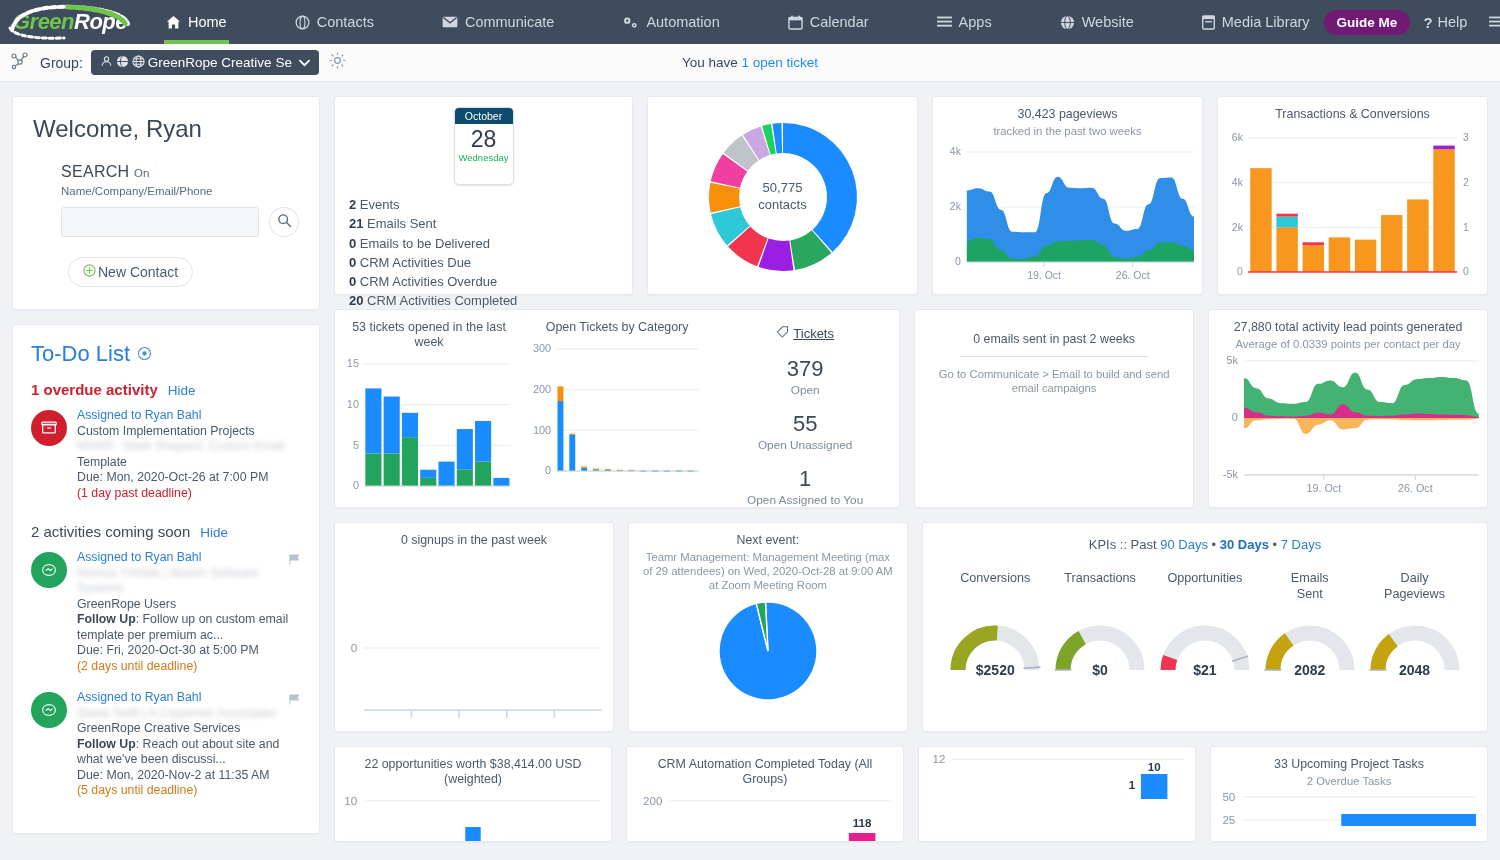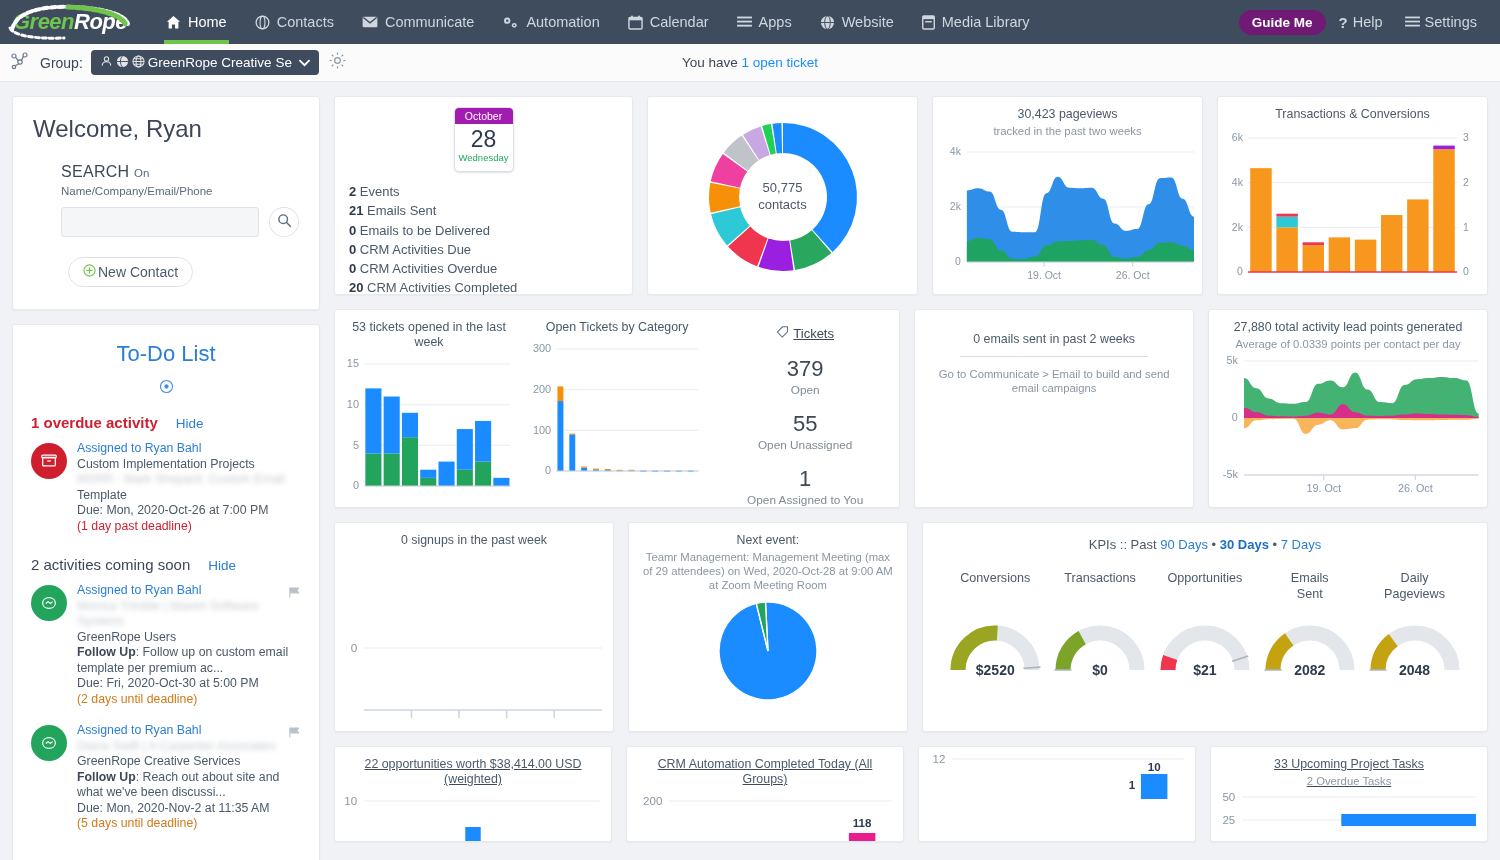"Home" .navitems { gap: none -> 40px }
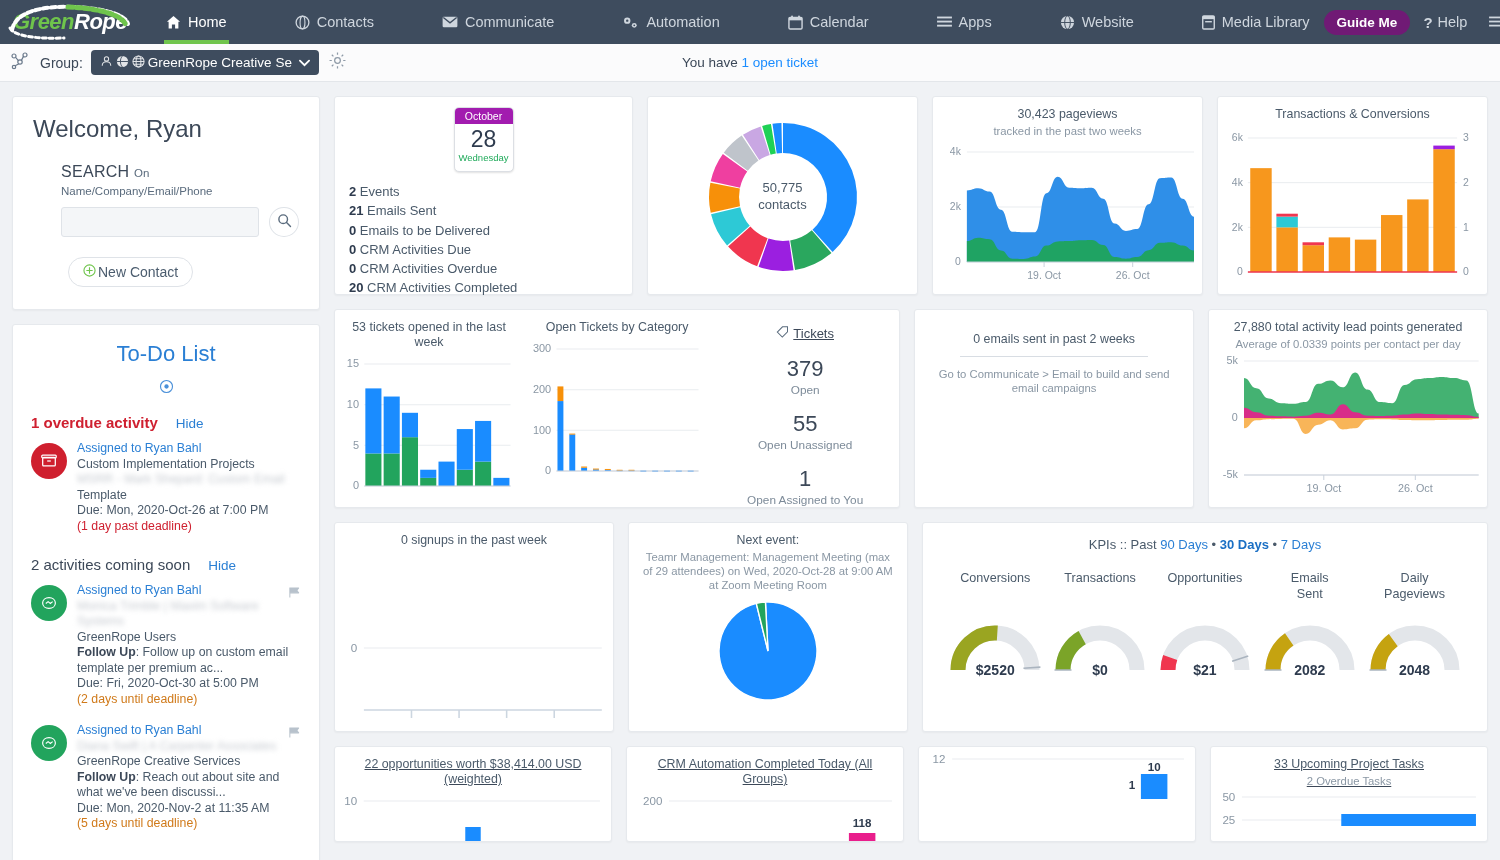"October" .calicon .cal-m { background: #a21caf -> #0c4a6e }
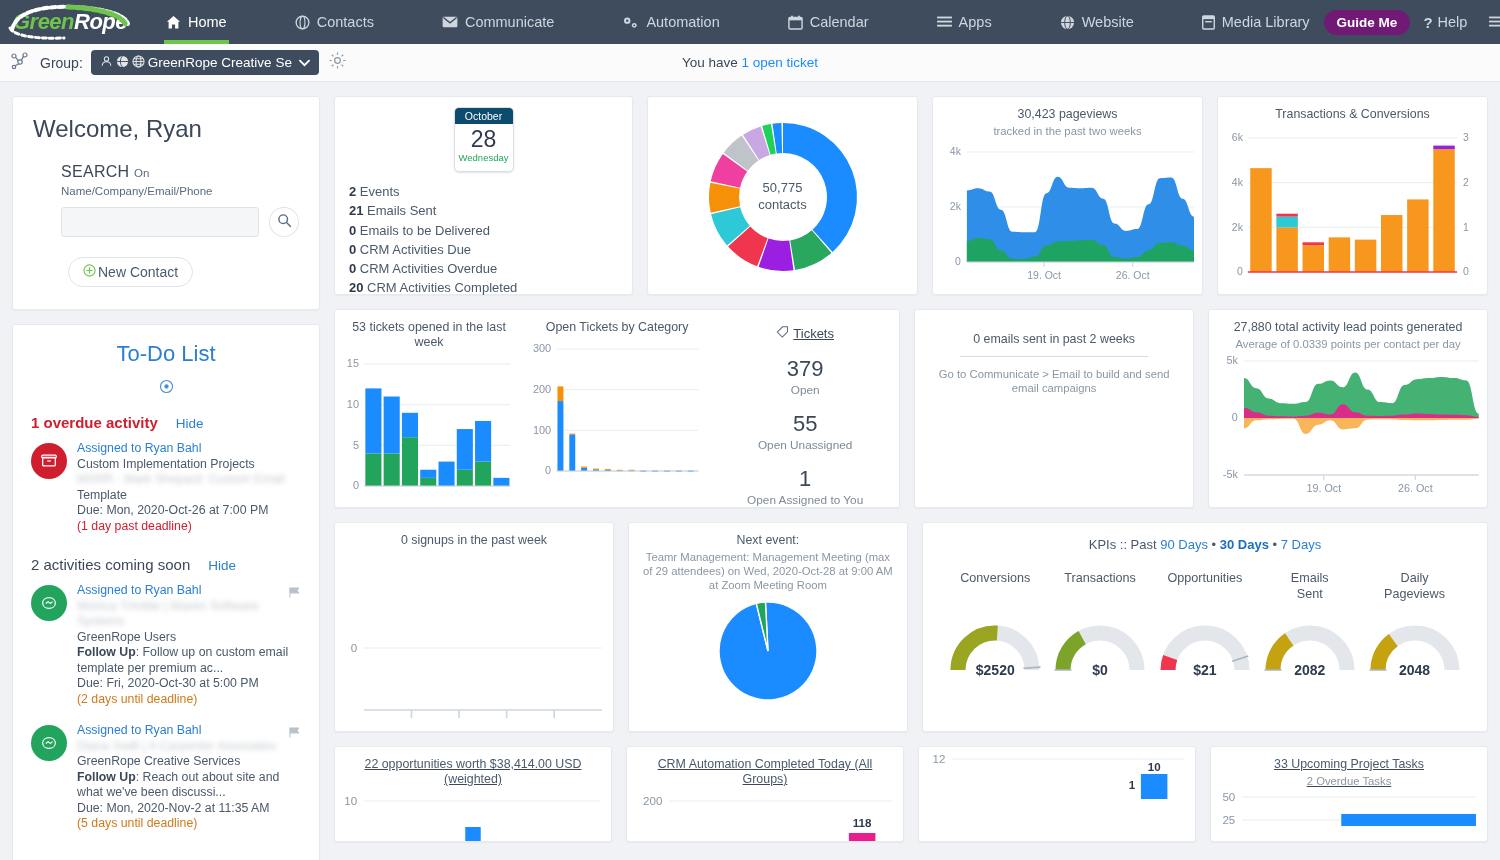"Wednesday" .calicon .cal-w { padding-bottom: 8px -> 21px }
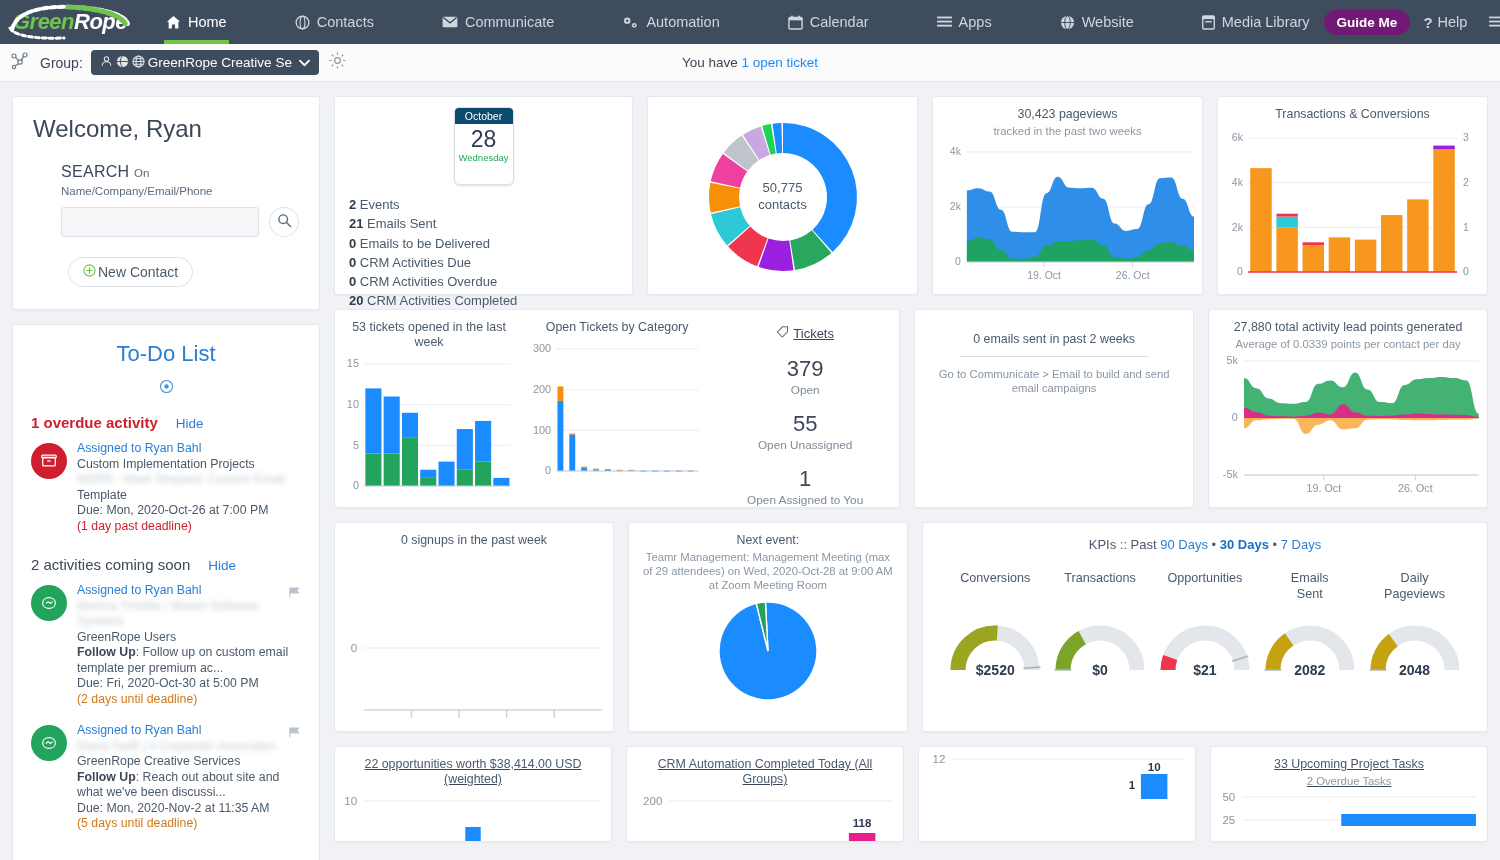"To-Do List" .todo h2 { flex-direction: column -> none }
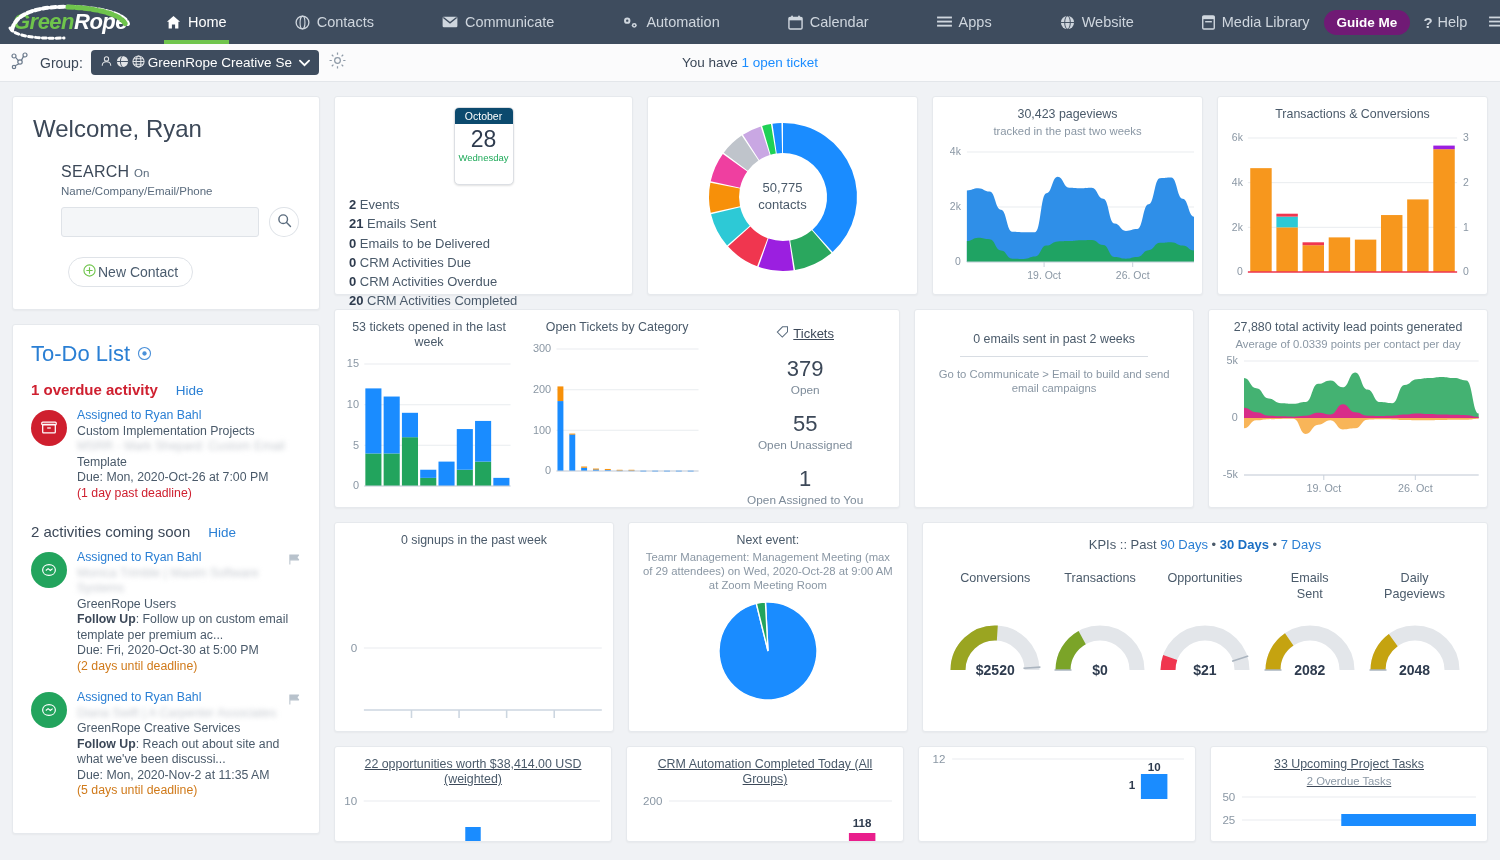"1 overdue activity" .todo-head { gap: 18px -> 10px }
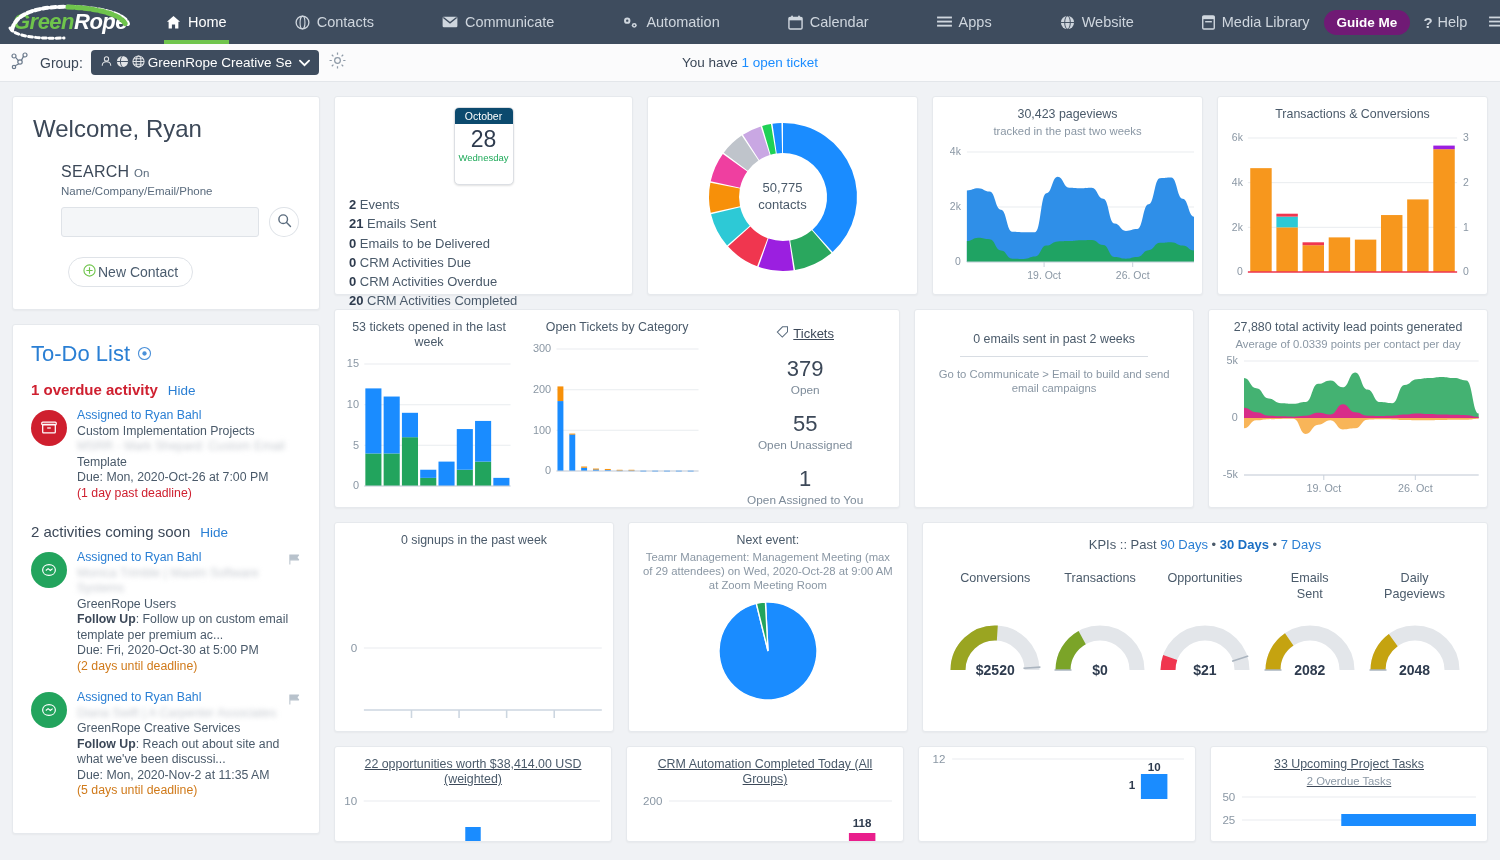"22 opportunities worth $38,414.00 USD" .widget-bottom { text-decoration: underline -> none }
